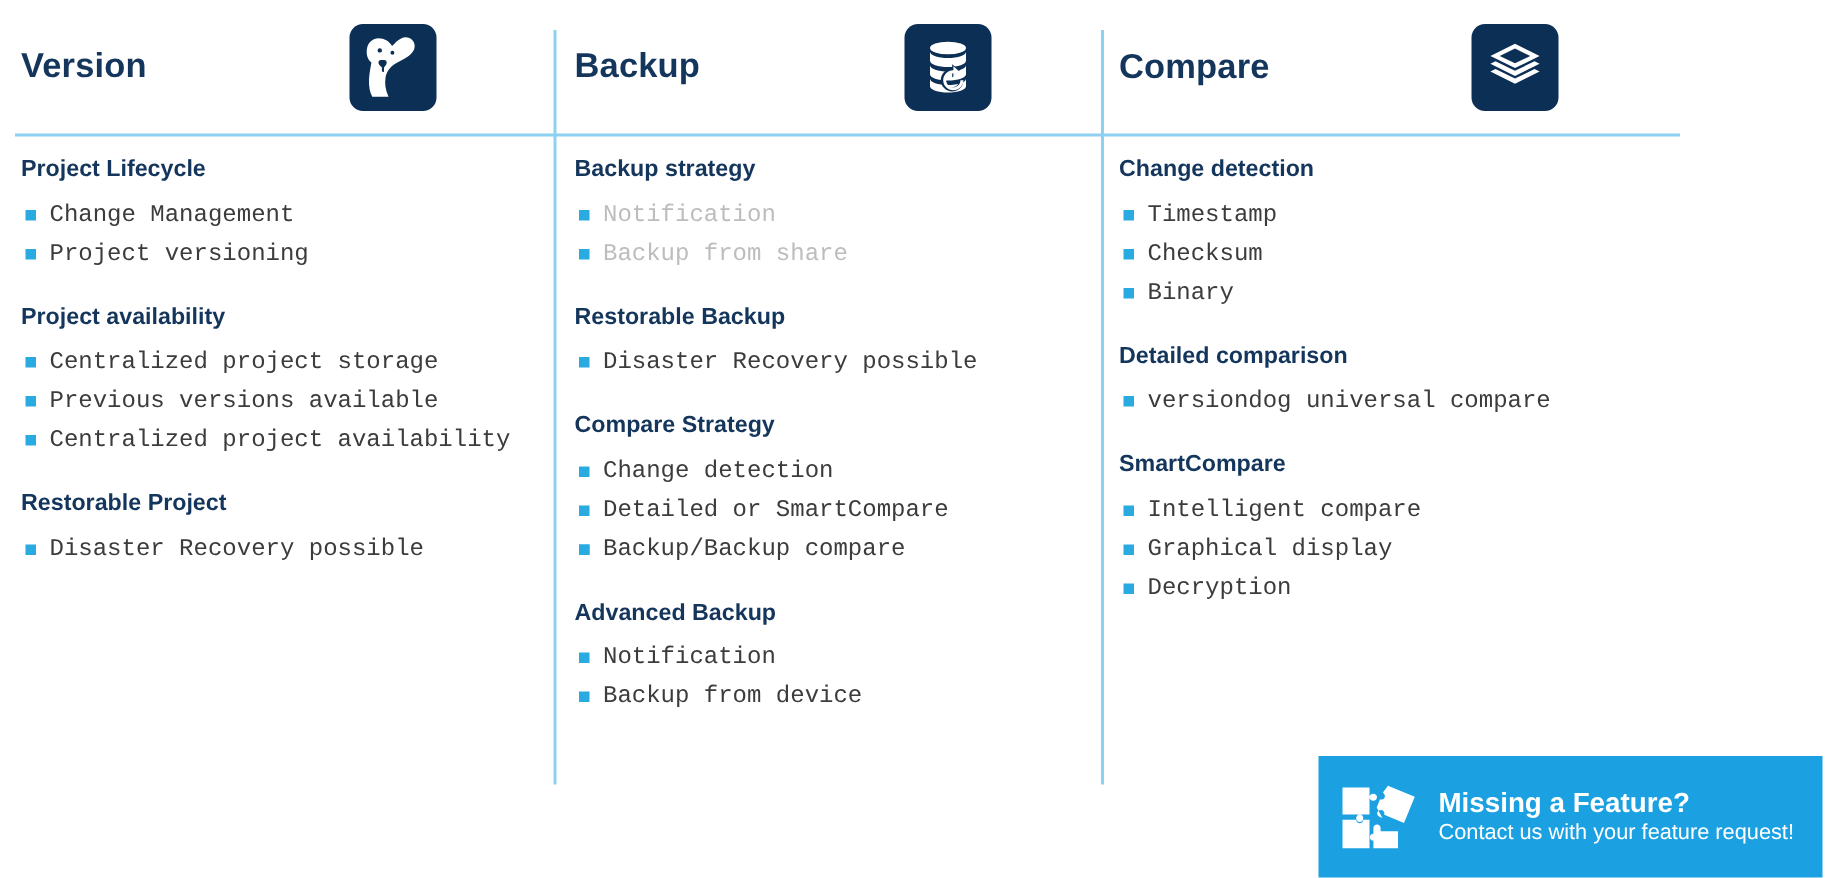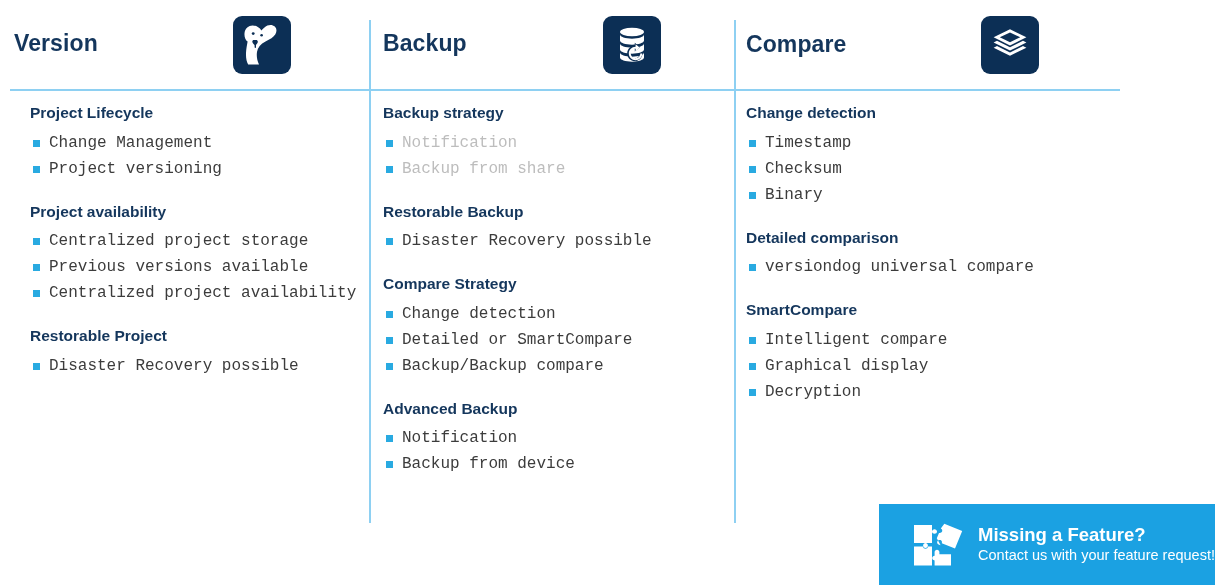"Project Lifecycle" .c1 .col-body { padding-left: 30px -> 14px }
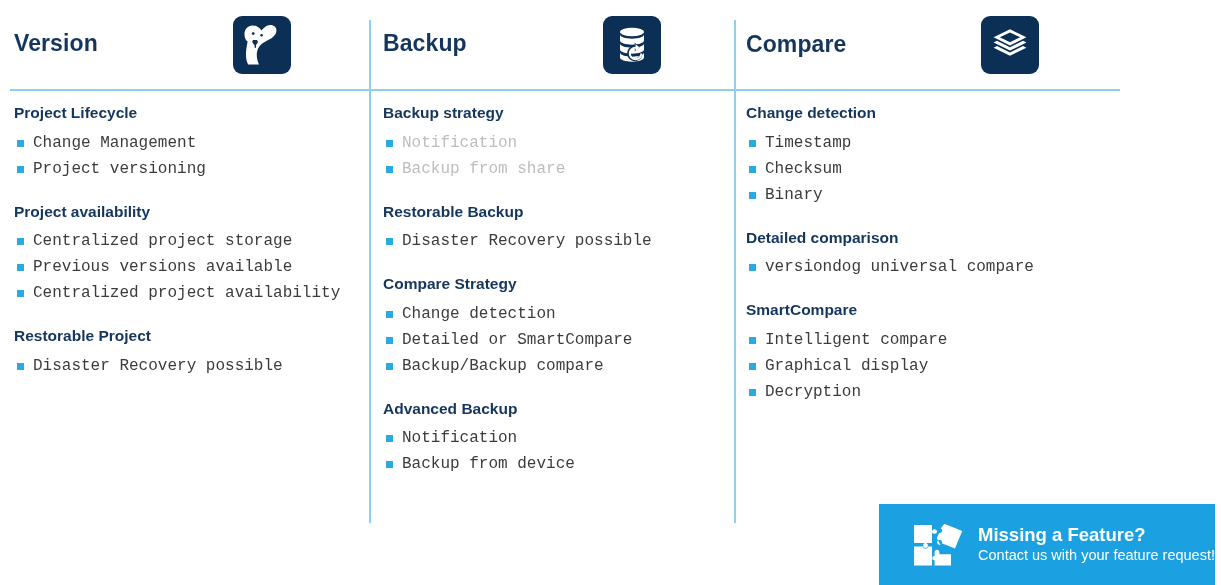"Missing a Feature?" .feature-banner { justify-content: flex-end -> none }
